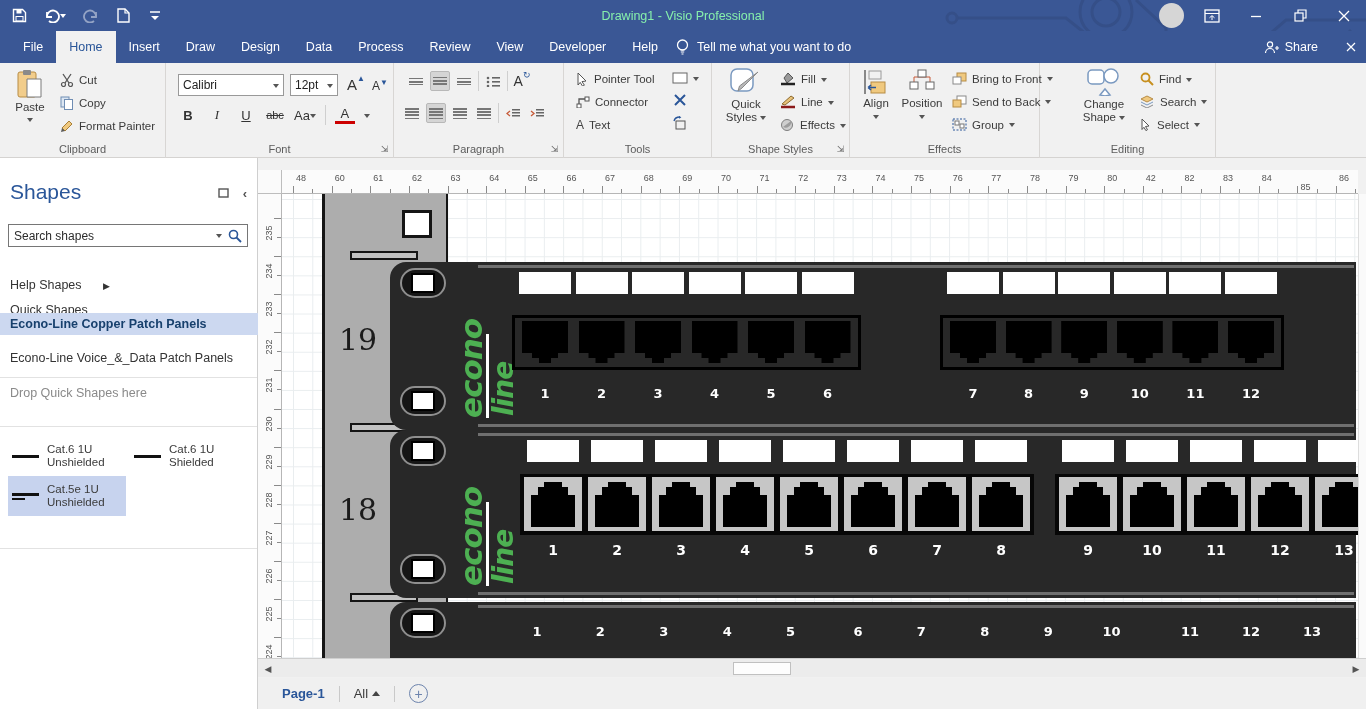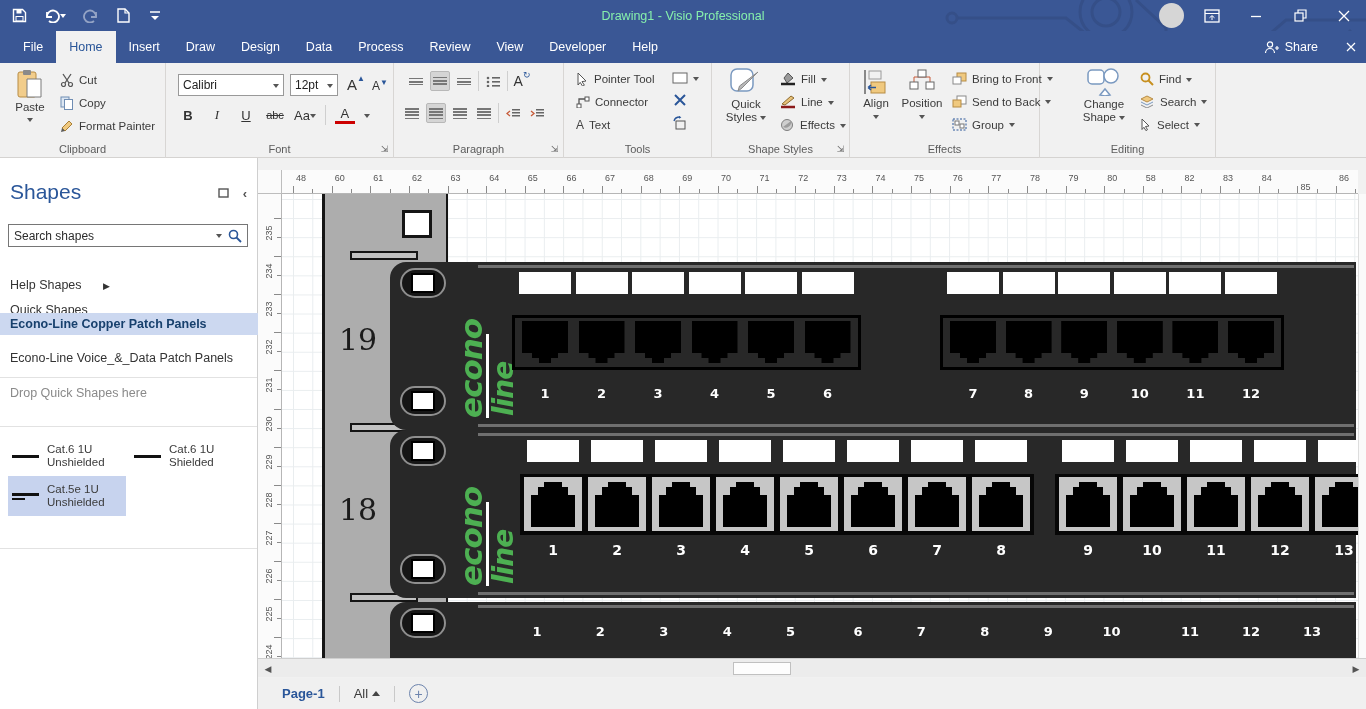"Tell me what you want" div.tellme { html: none -> <div> <svg> <circle></circle> <path></path> </svg> <span>Tell me what you want to do</span> </div> }
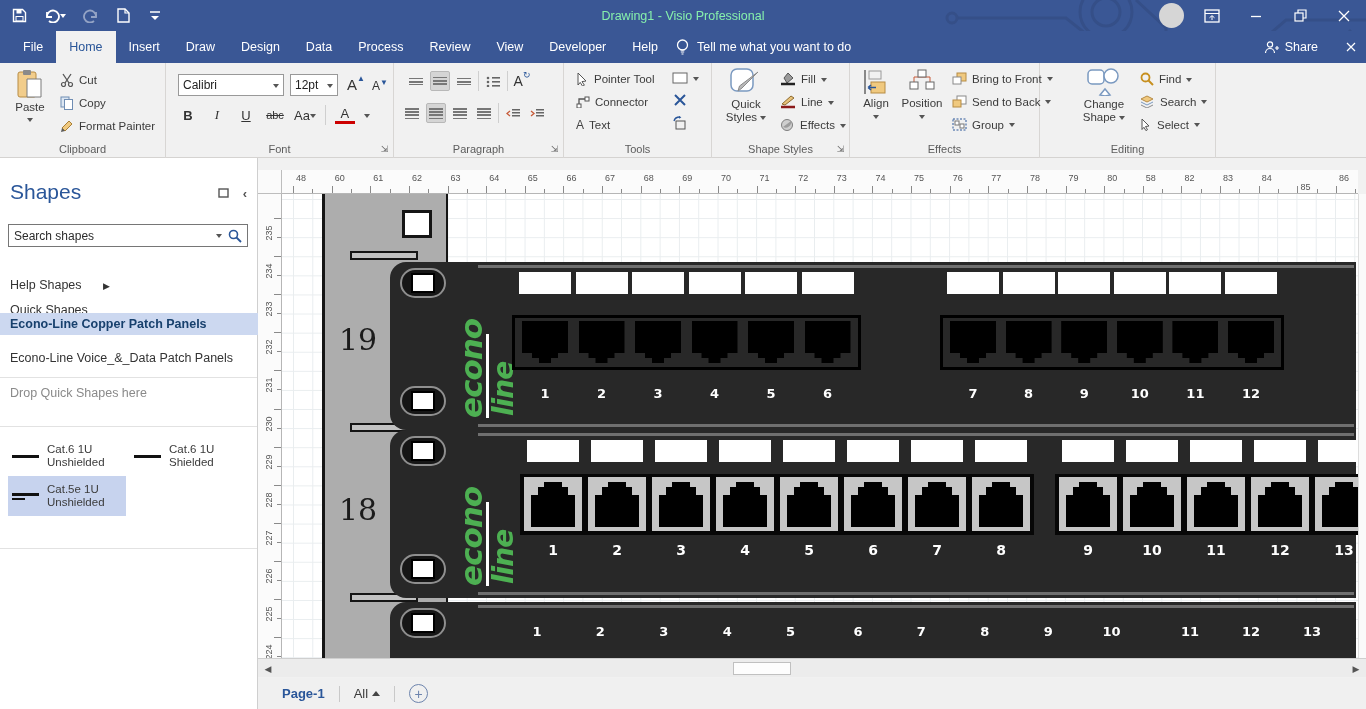"58" div.rlnum { text: 58 -> 42 }
